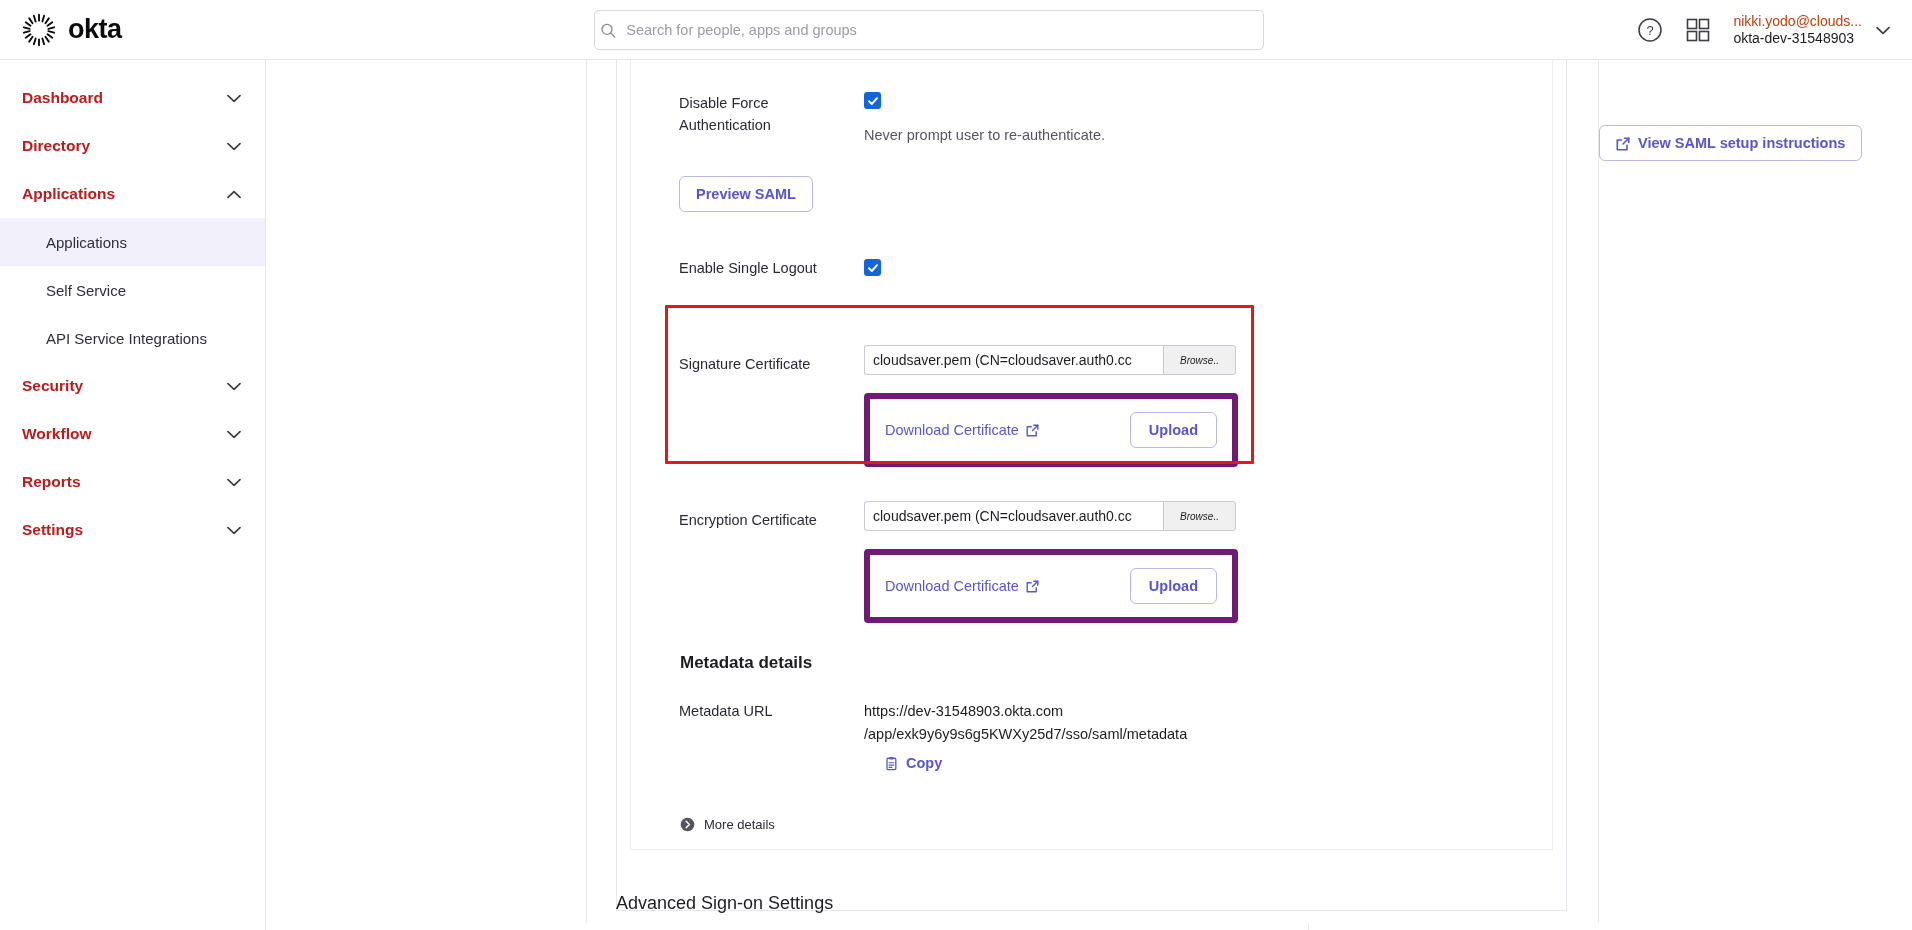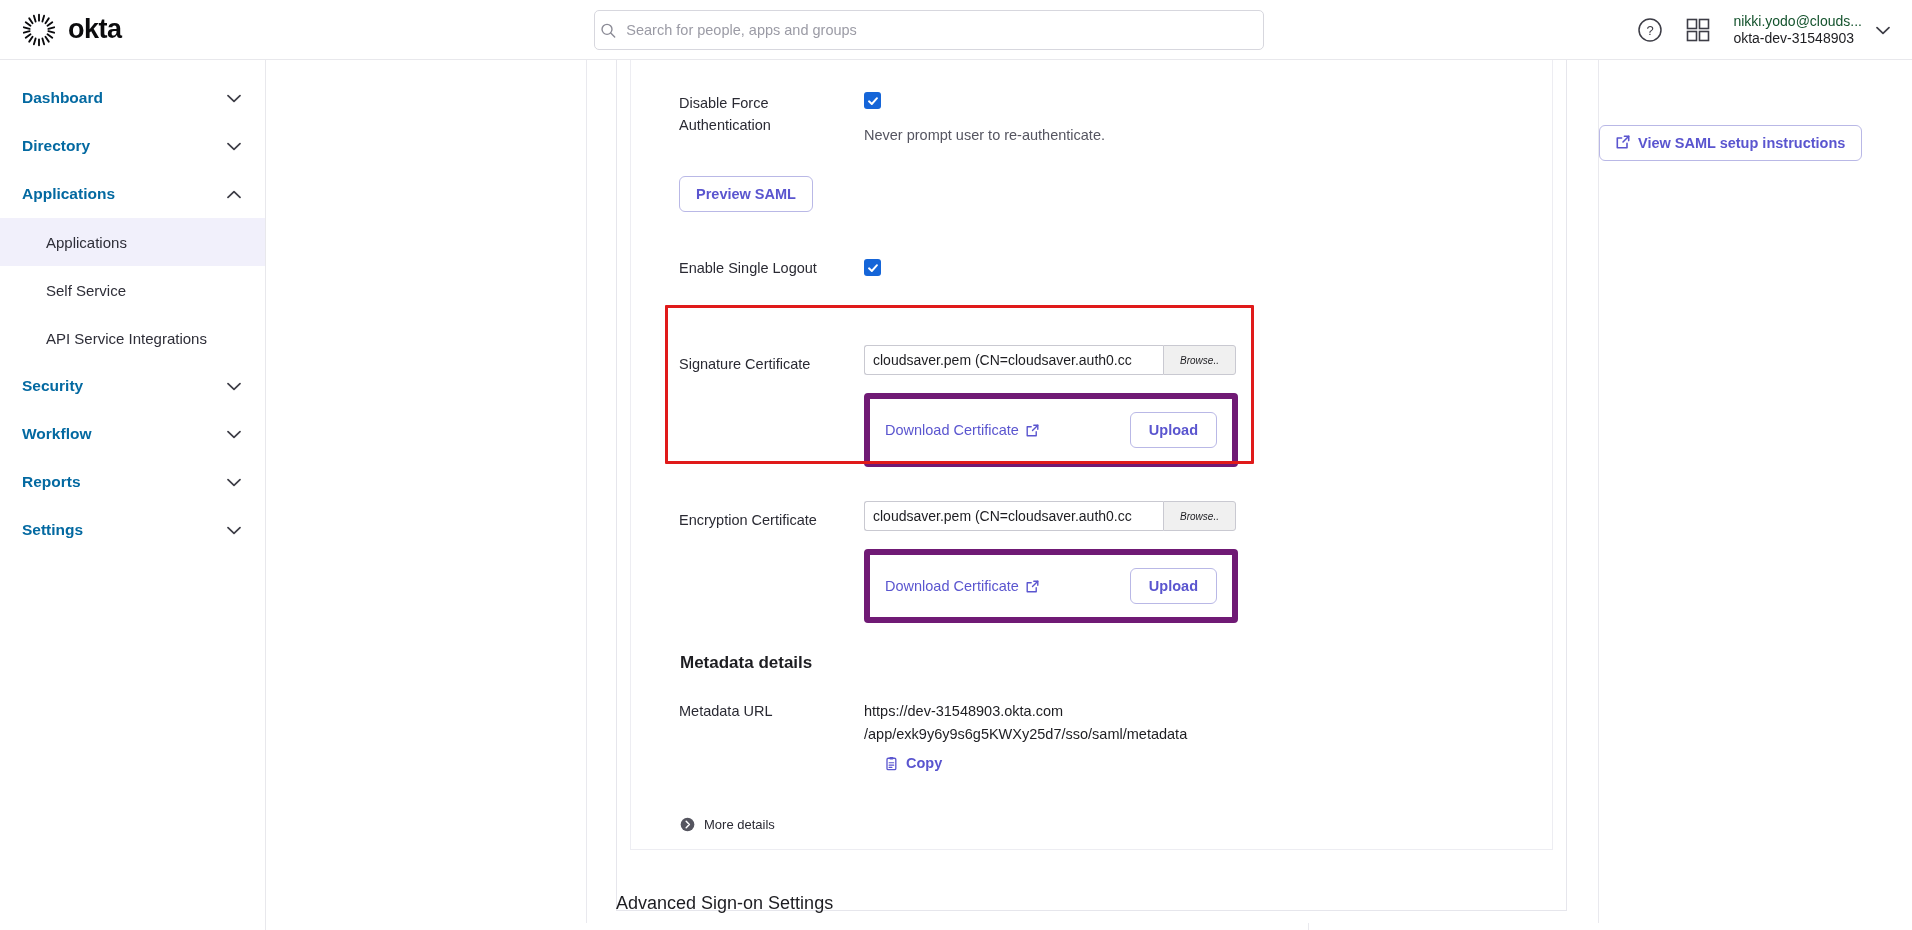"nikki.yodo@clouds..." .user-l1 { color: #14532d -> #c2410c }
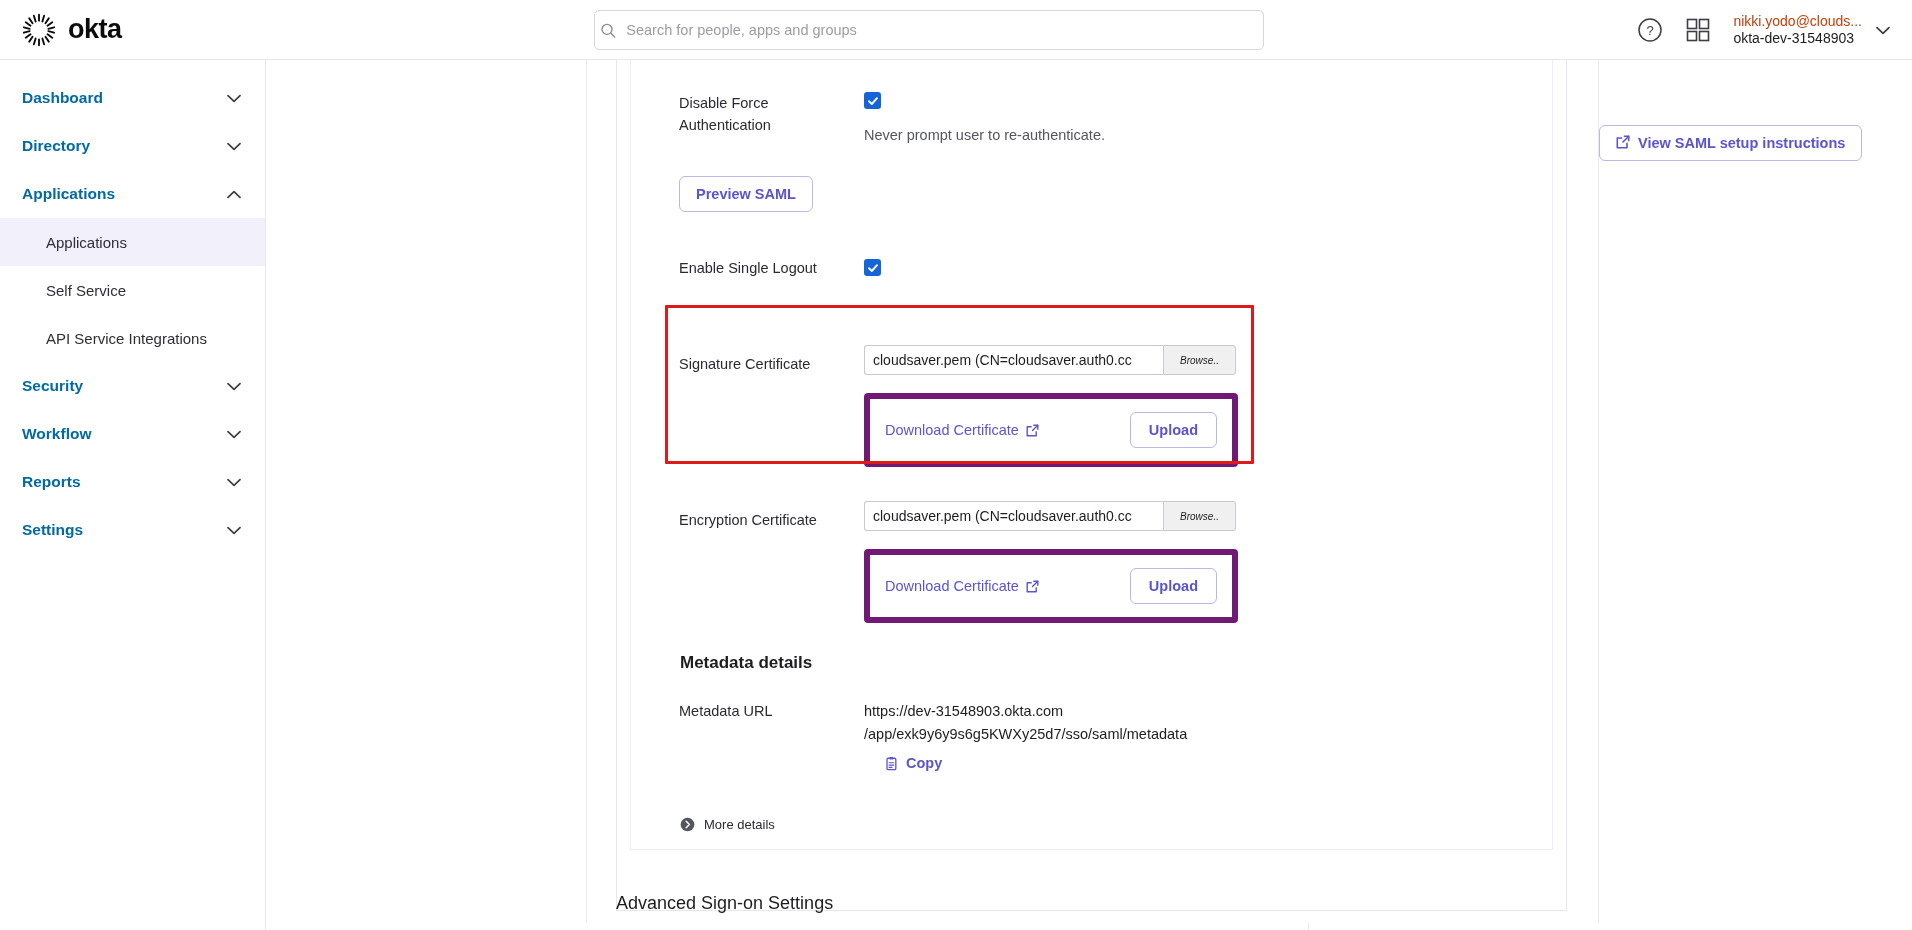"Dashboard" .nav-group .lbl { color: #0369a1 -> #b91c1c }
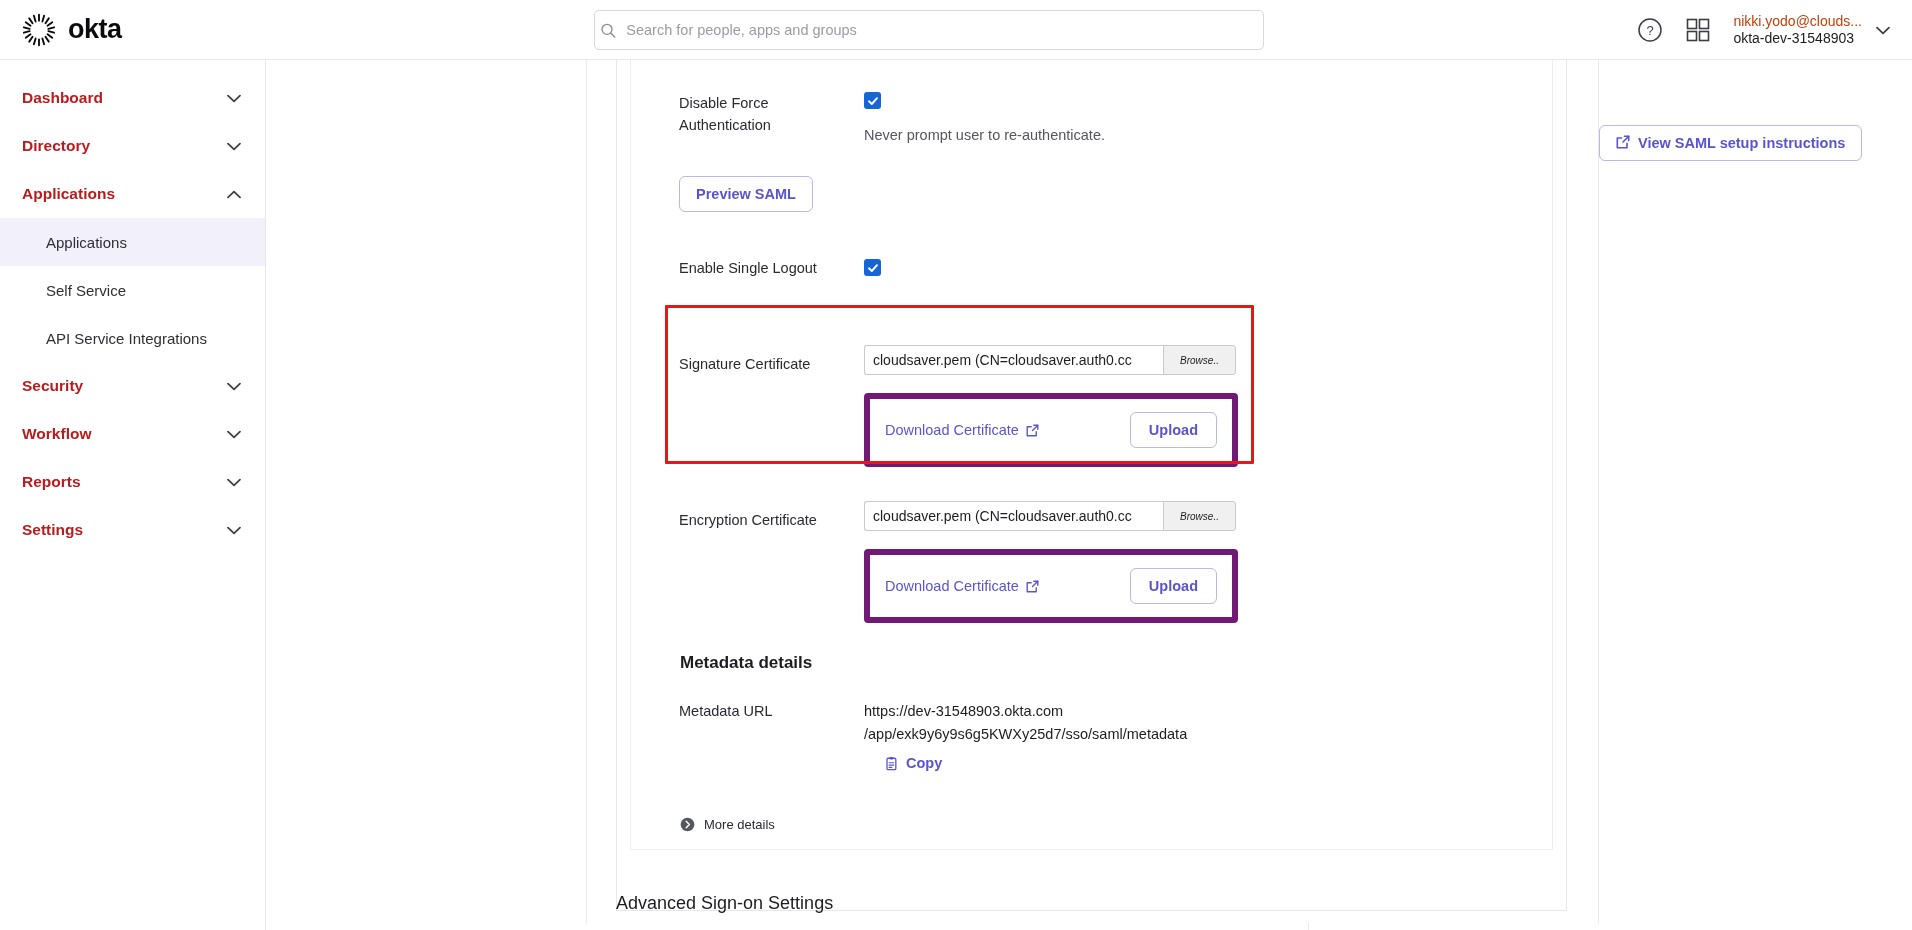"View SAML setup instructions" .btn-outline { align-items: flex-start -> flex-end }
